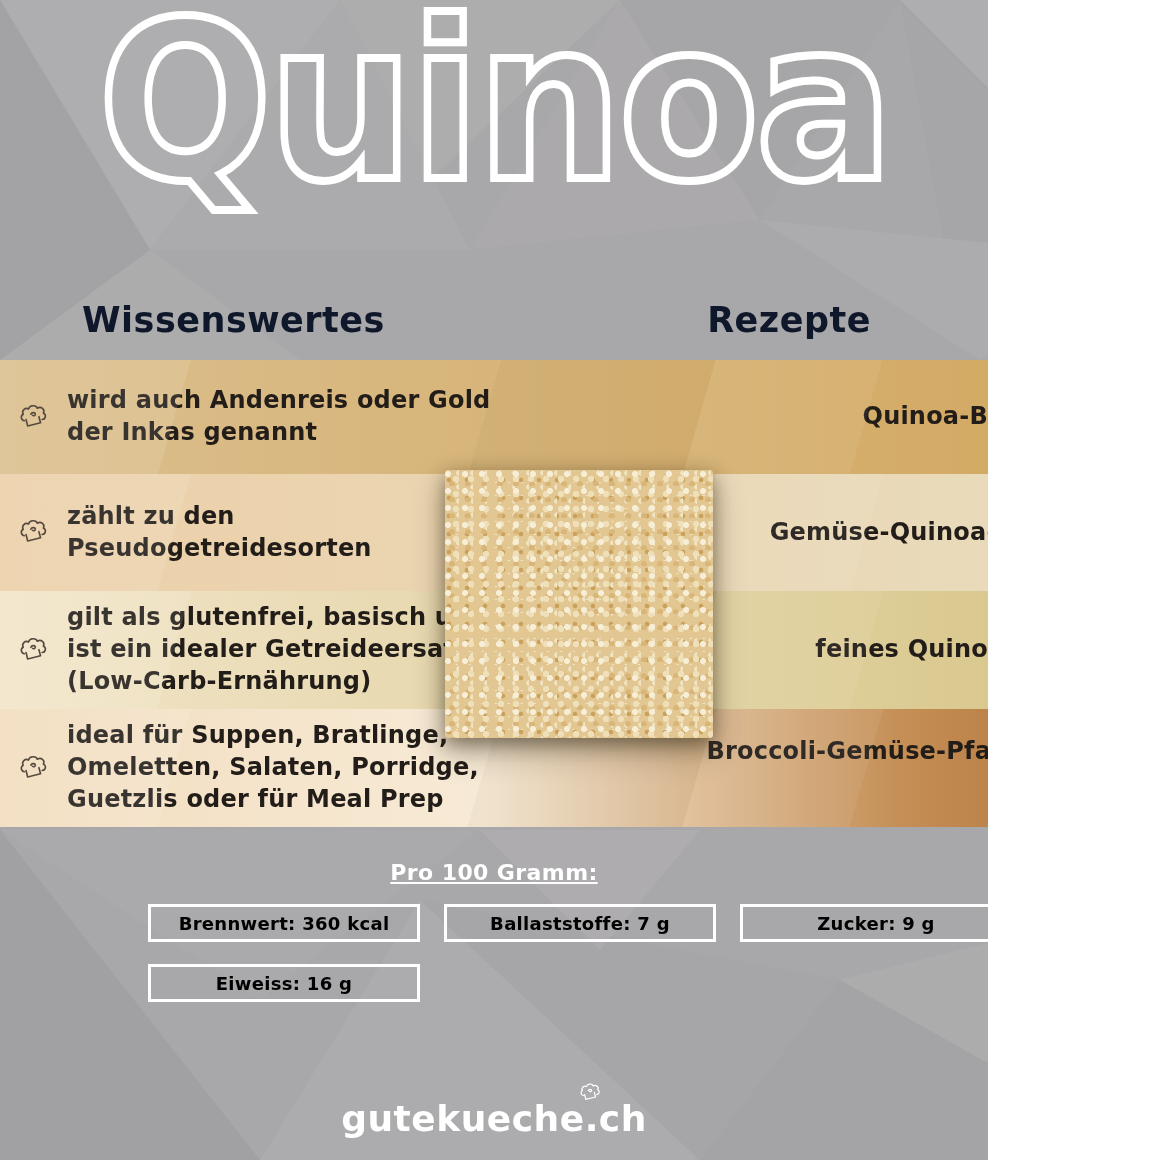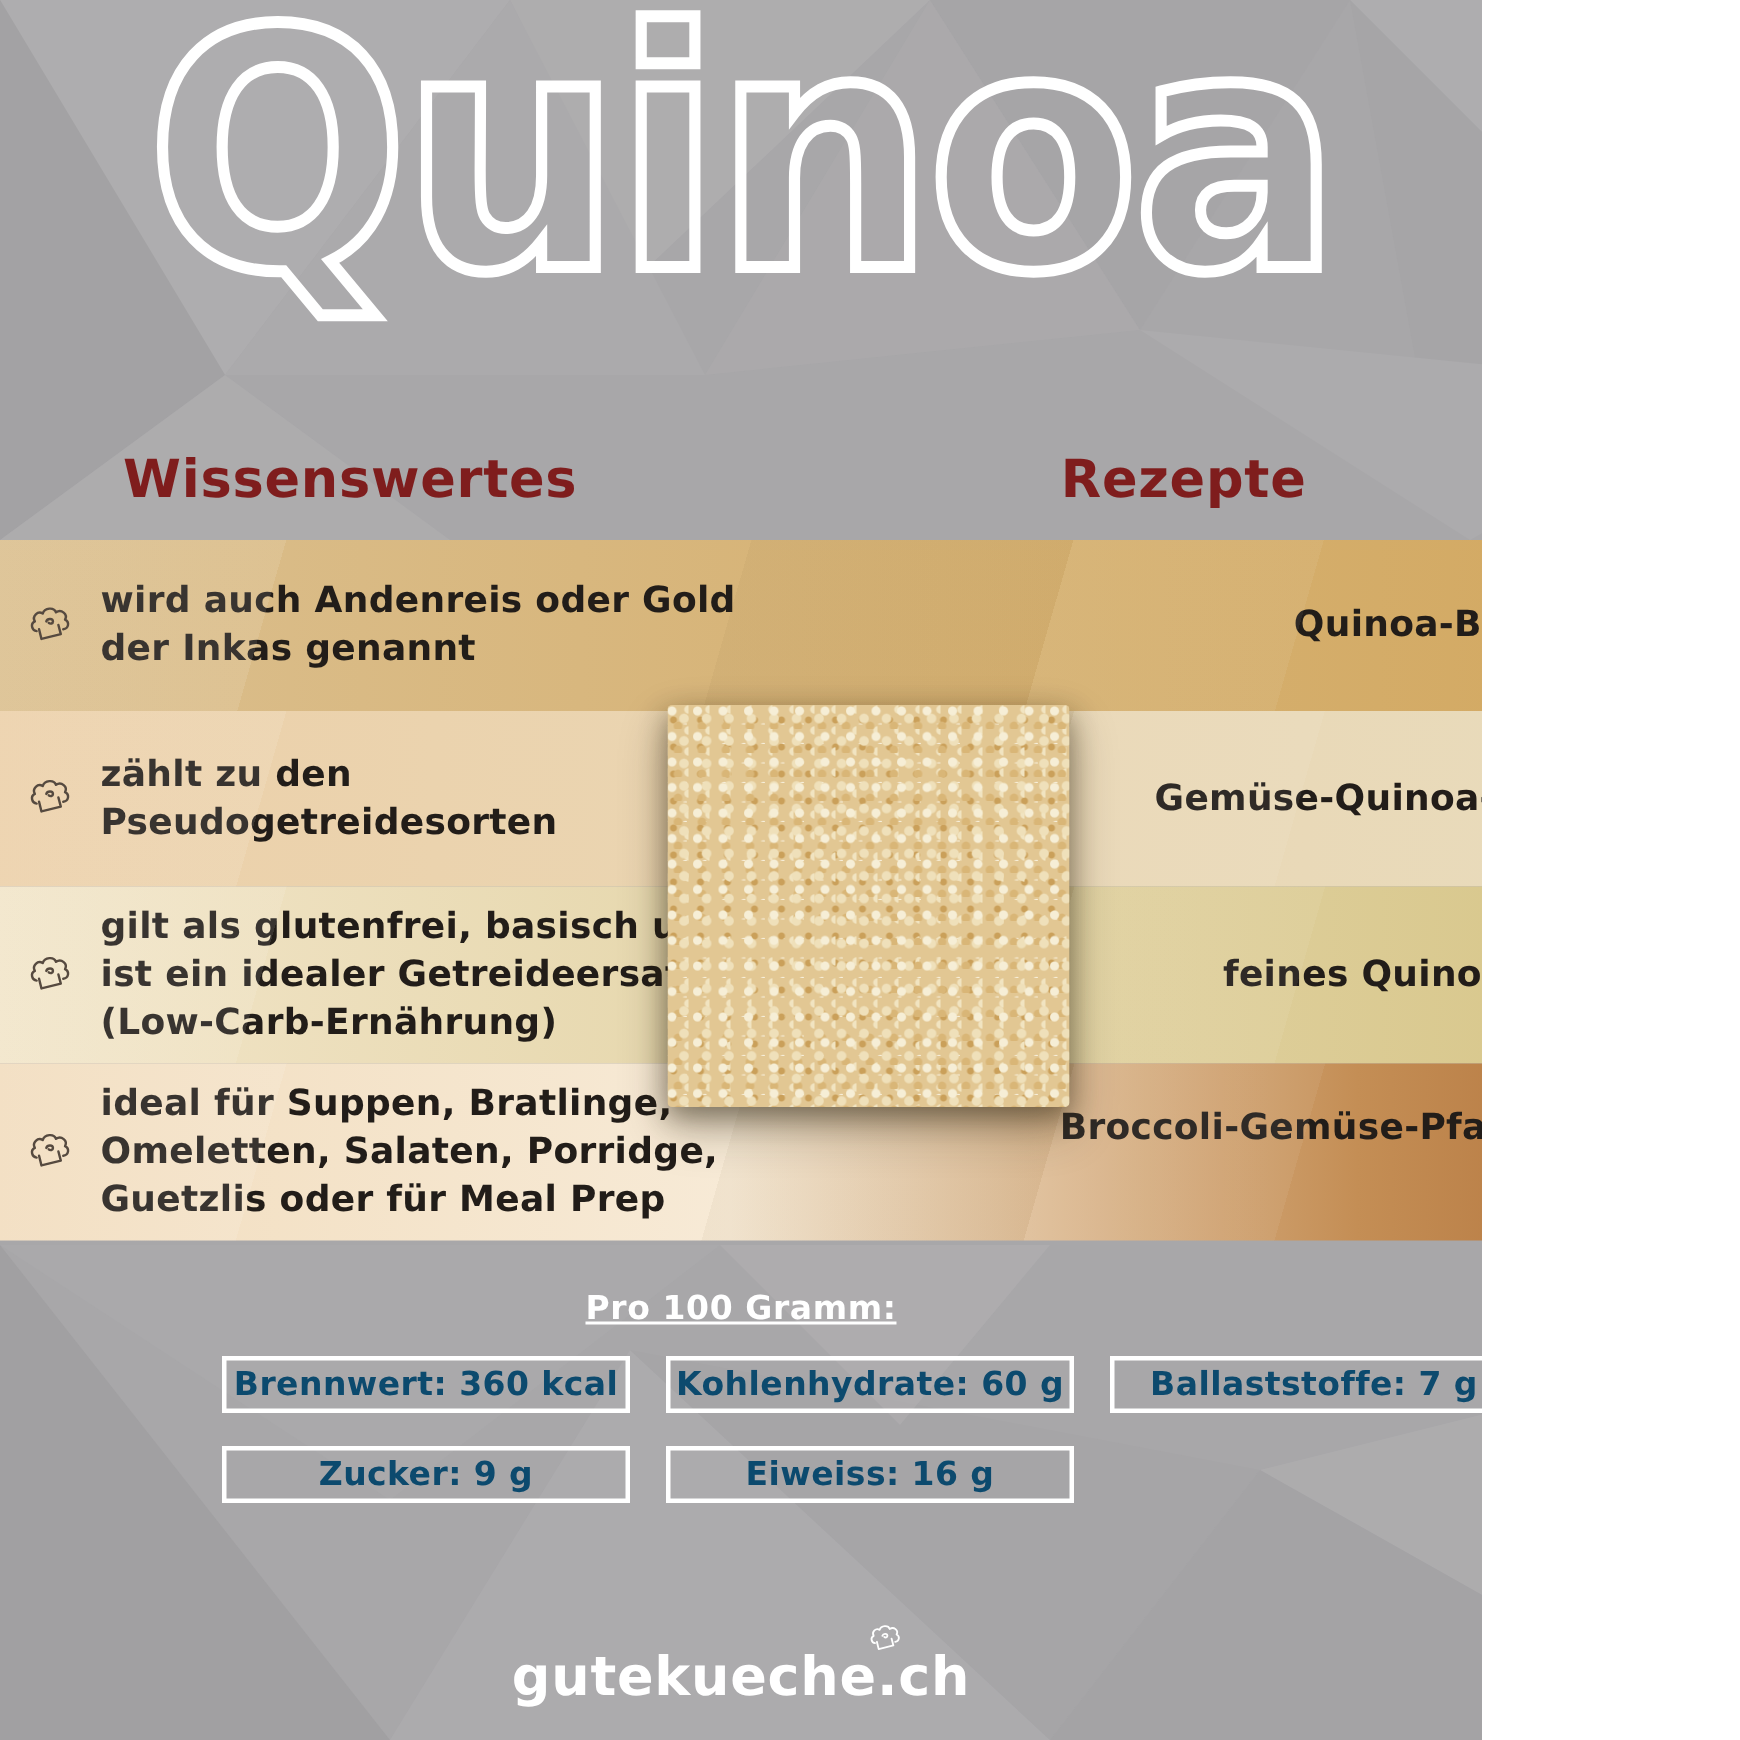"Wissenswertes" .col-header { color: #7f1d1d -> #0f172a }
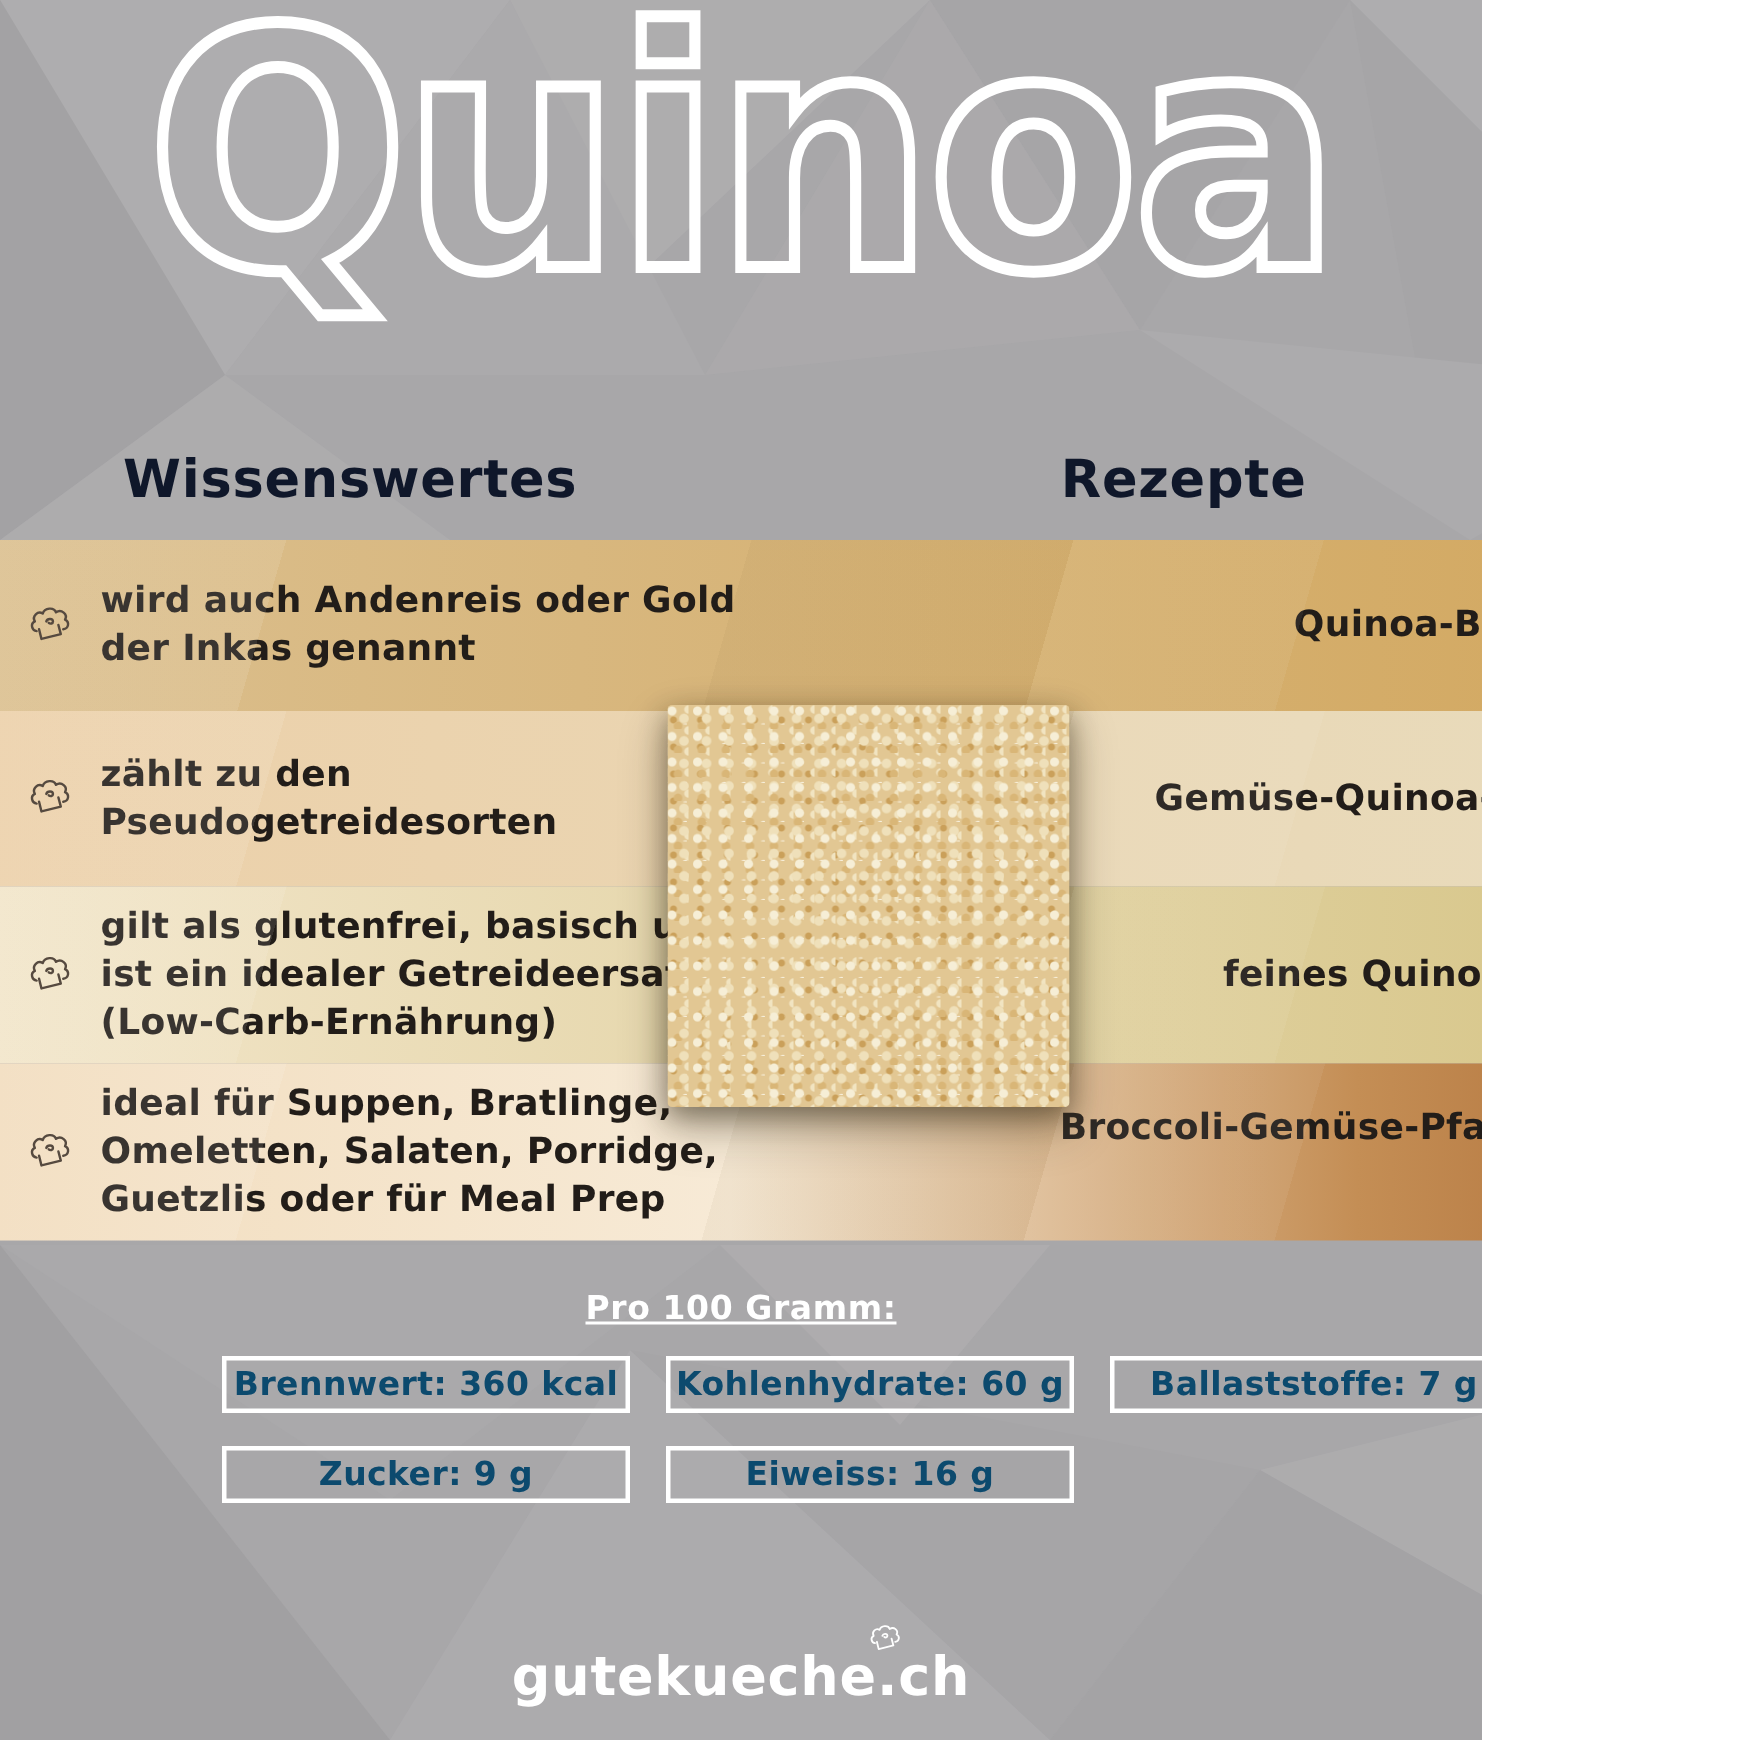"Brennwert: 360 kcal" .nutrition-box { color: #0c4a6e -> #000000; font-size: 22px -> 18px }
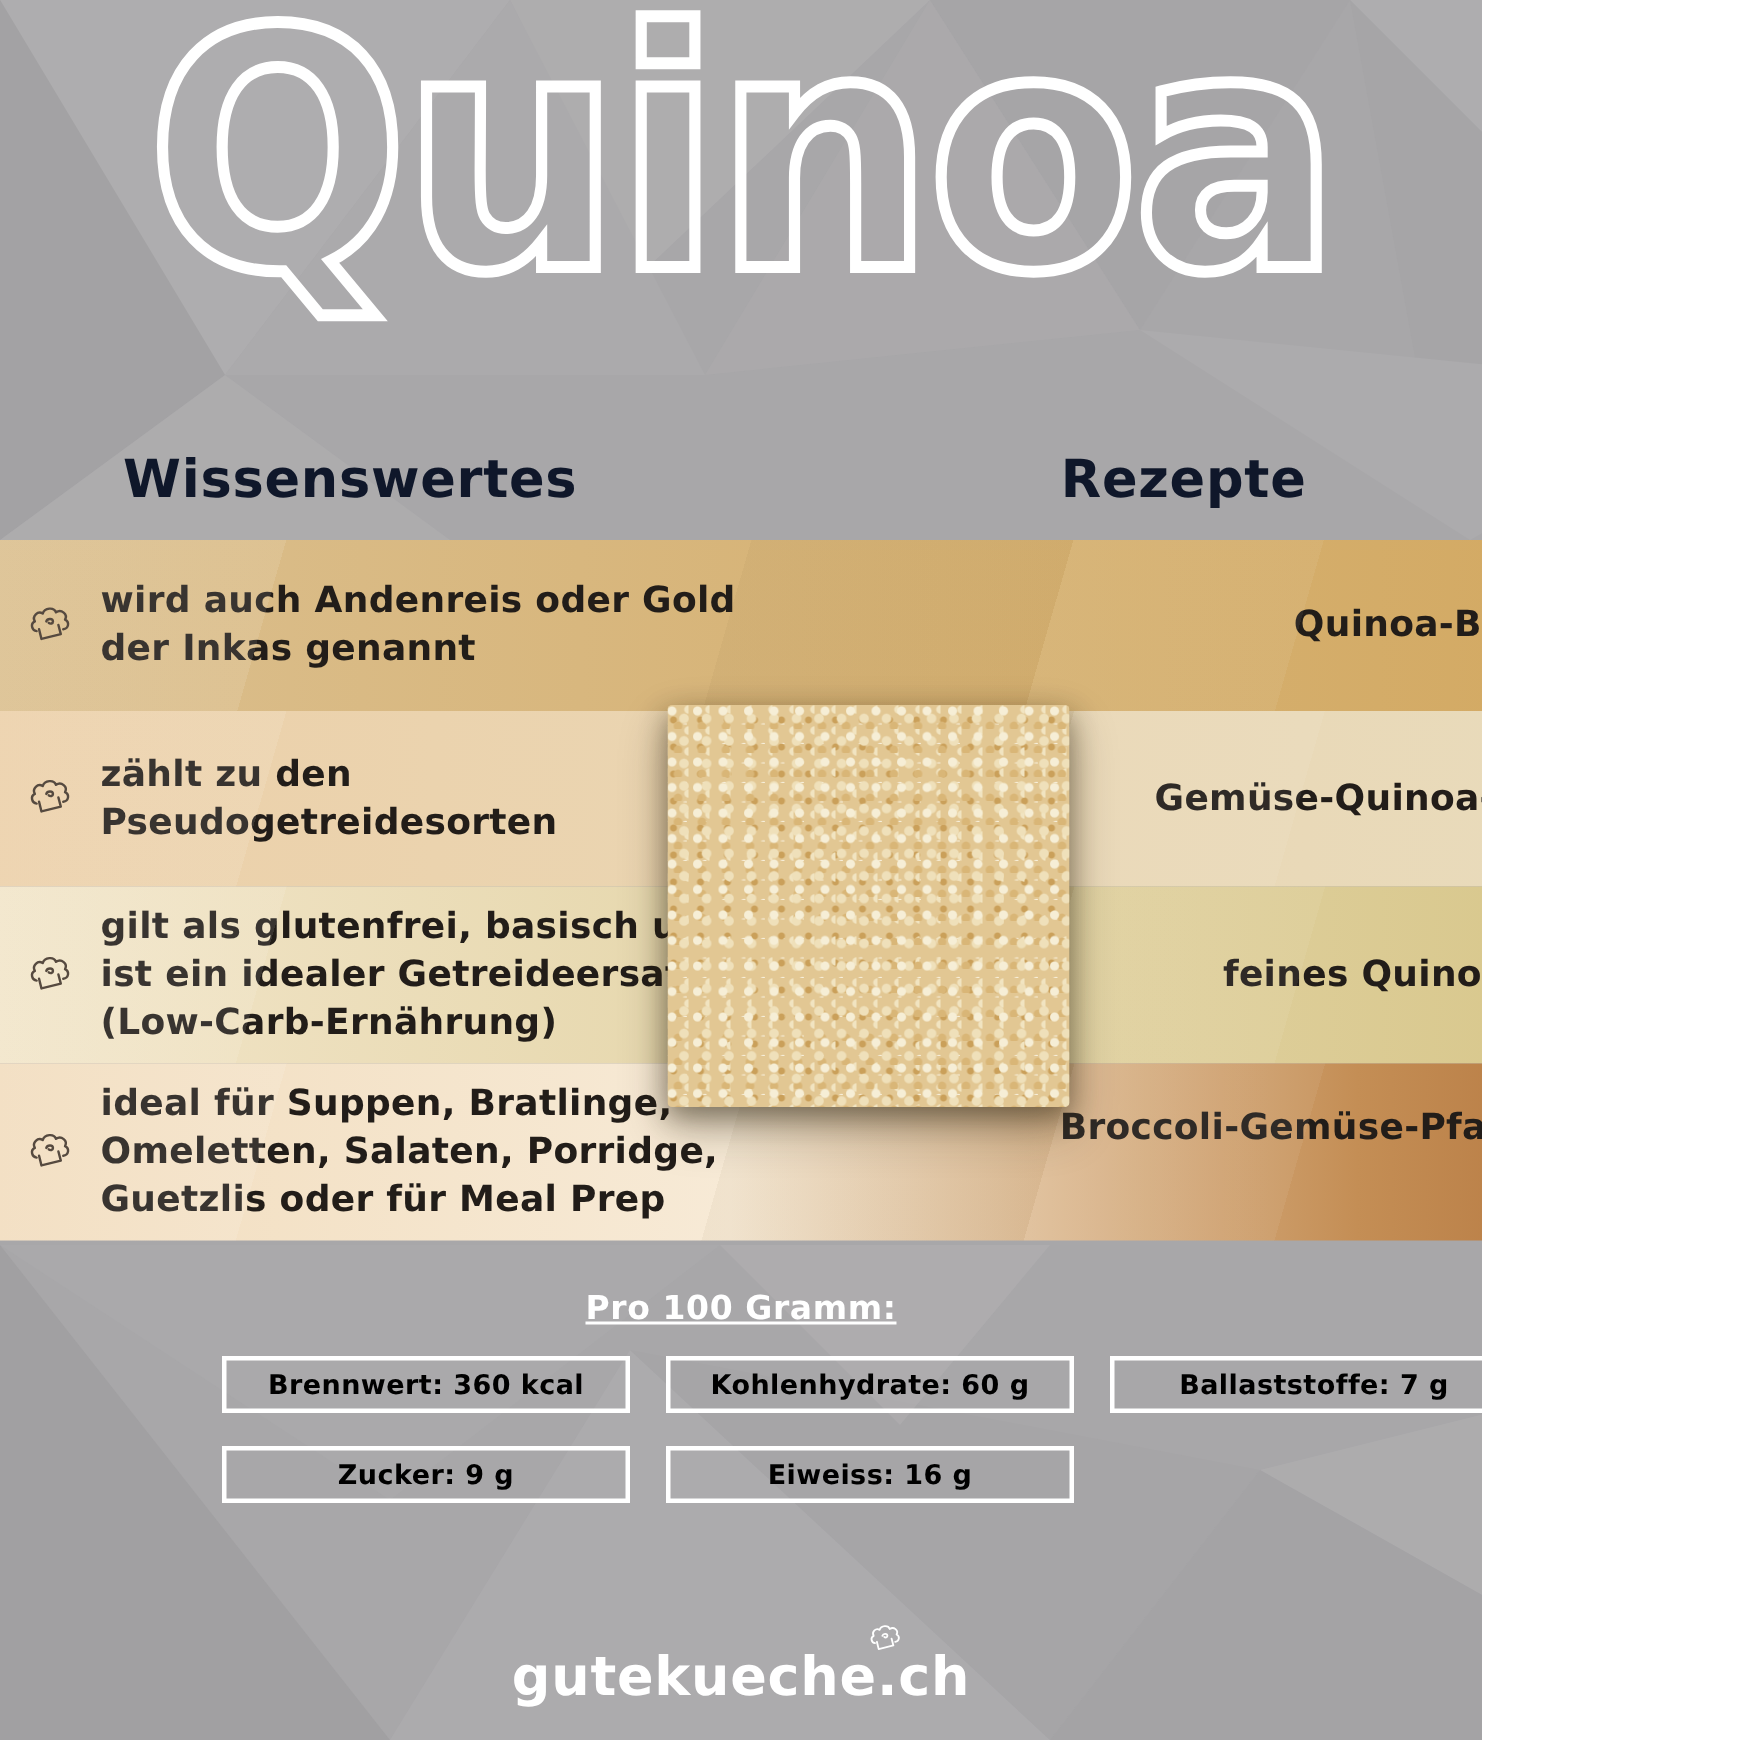"Kohlenhydrate: 60 g" div.nutrition-box { html: <div>Kohlenhydrate: 60 g</div> -> none }
